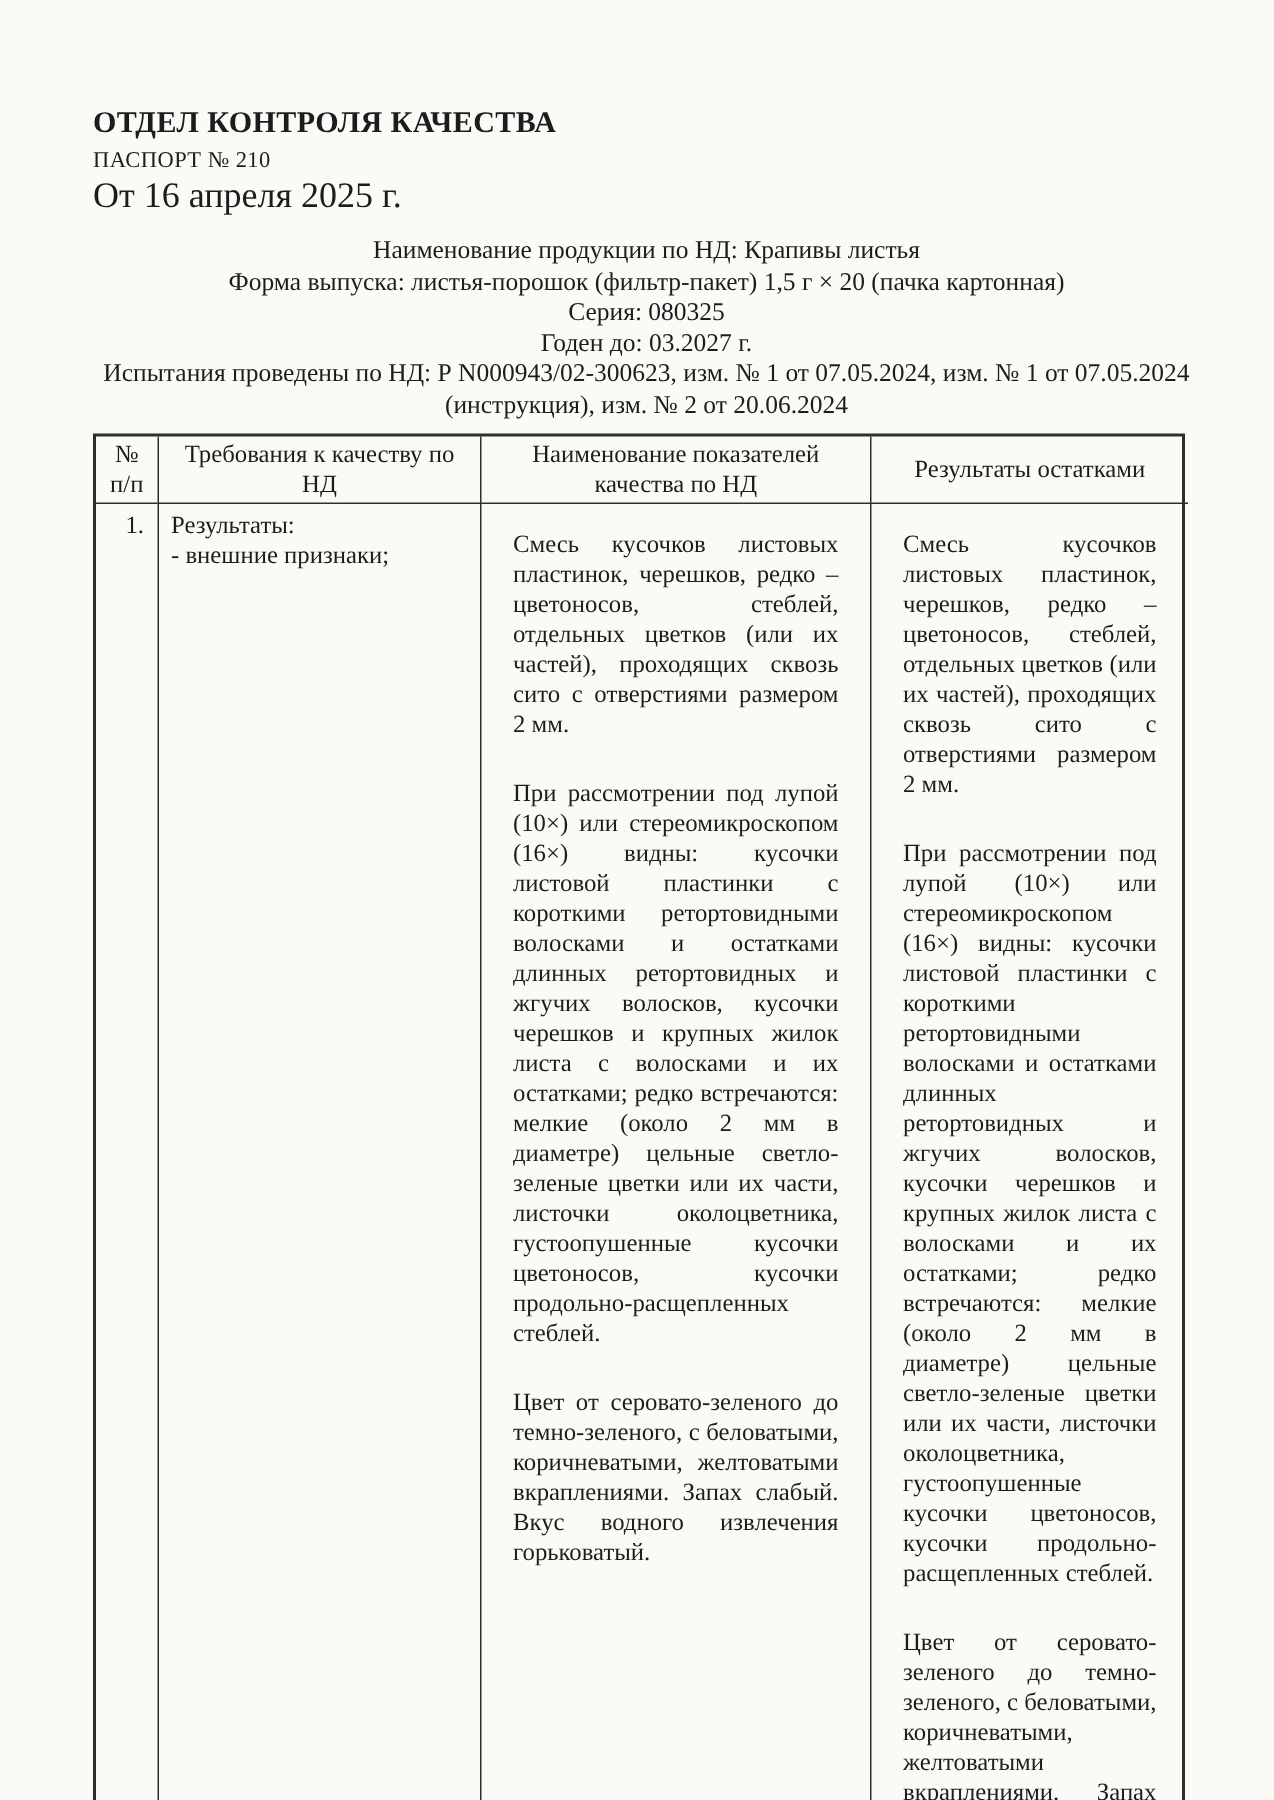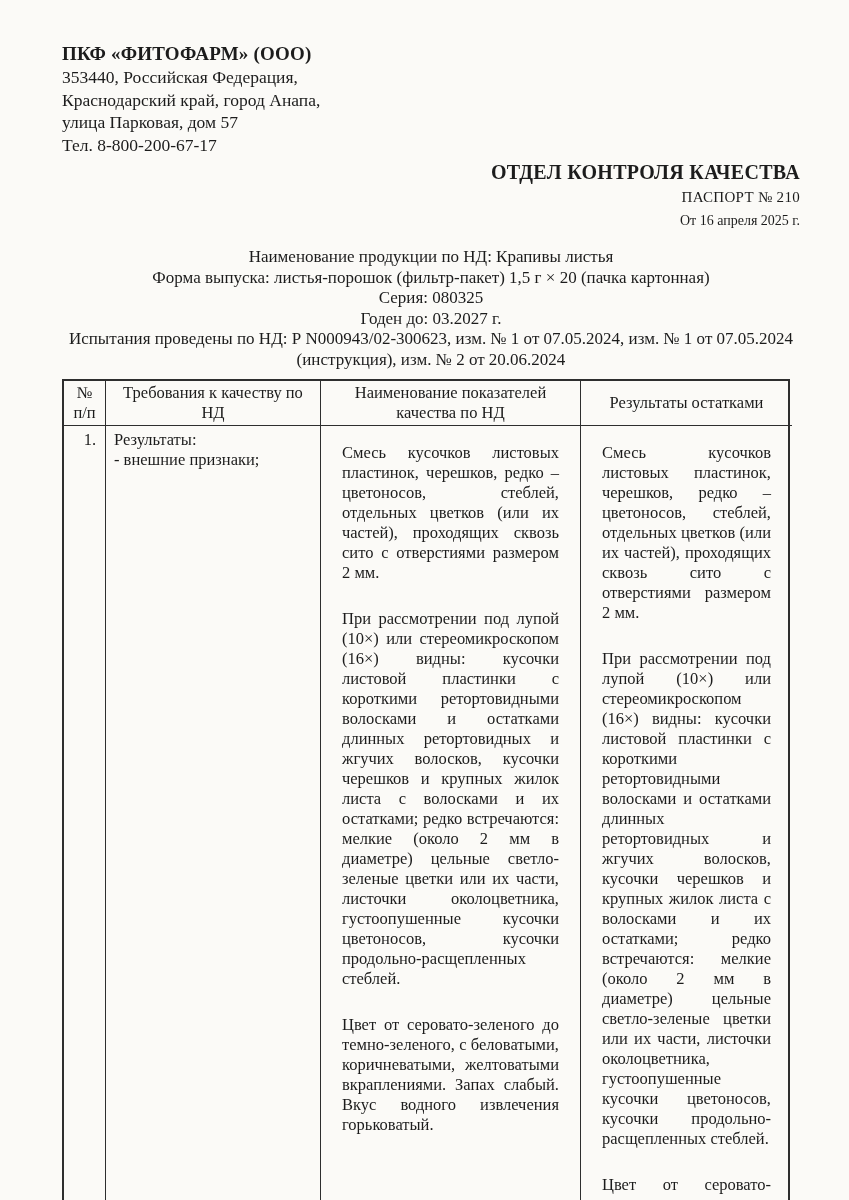"ПКФ «ФИТОФАРМ» (ООО)" div.company { html: <div> <div>ПКФ «ФИТОФАРМ» (ООО)</div> <div>353440, Российская Федерация,</div> <div>Краснодарский край, город Анапа,</div> <div>улица Парковая, дом 57</div> <div>Тел. 8-800-200-67-17</div> </div> -> none }
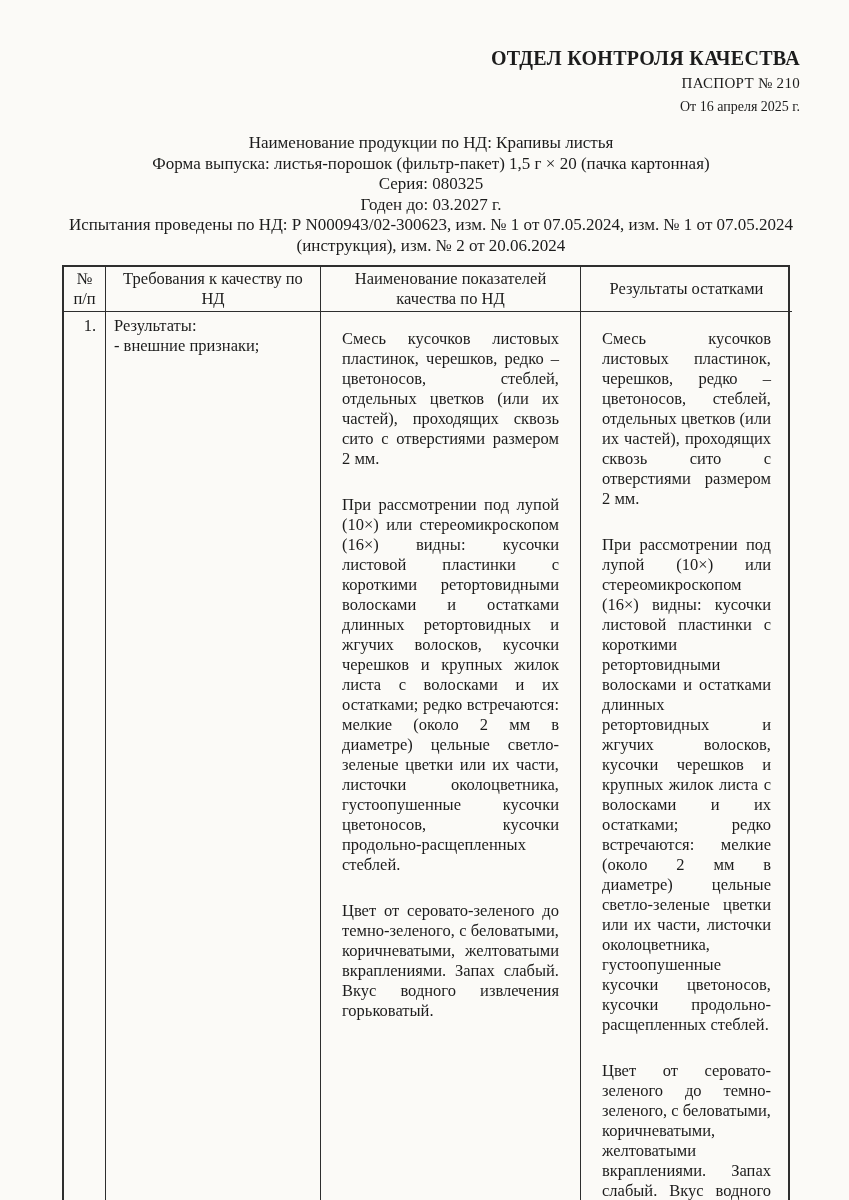"ОТДЕЛ КОНТРОЛЯ КАЧЕСТВА" .title-block { margin-top: 4px -> 28px; text-align: right -> left }
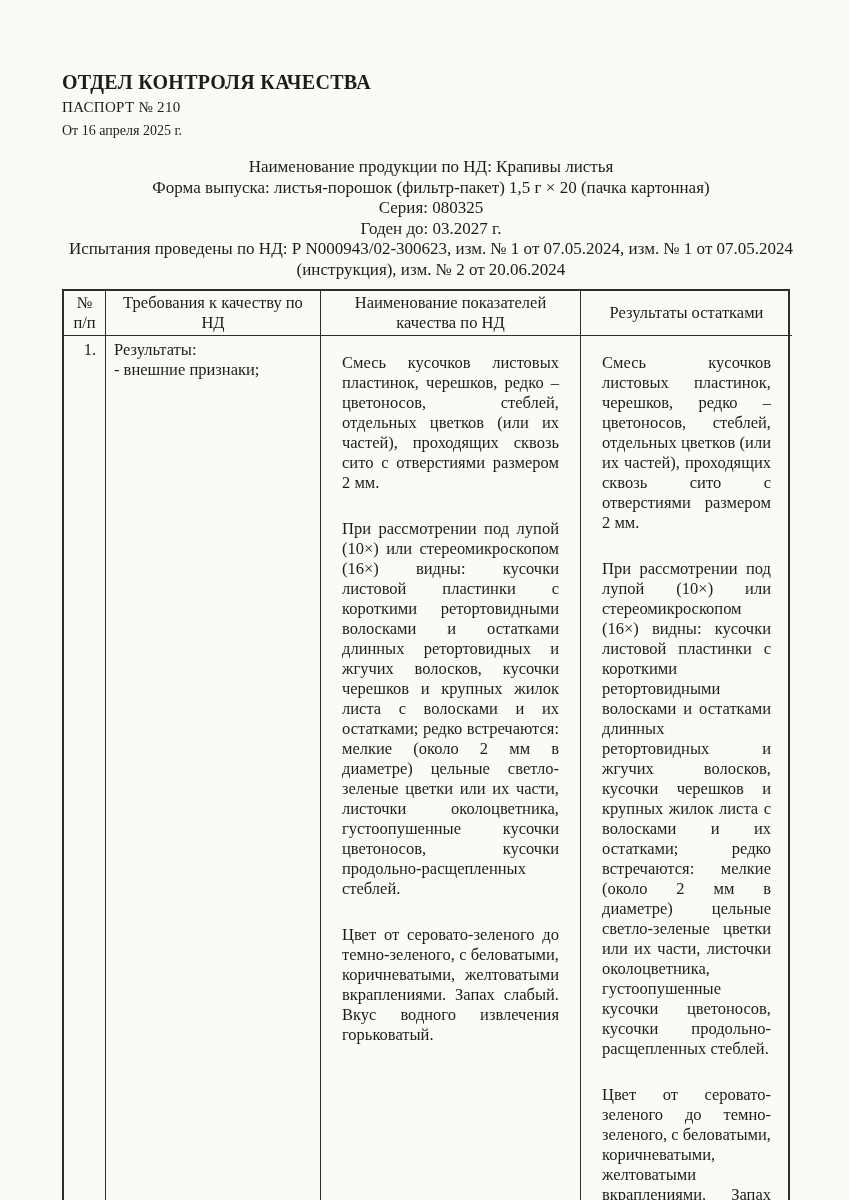"От 16 апреля 2025 г." .title-date { font-size: 14px -> 24px }
